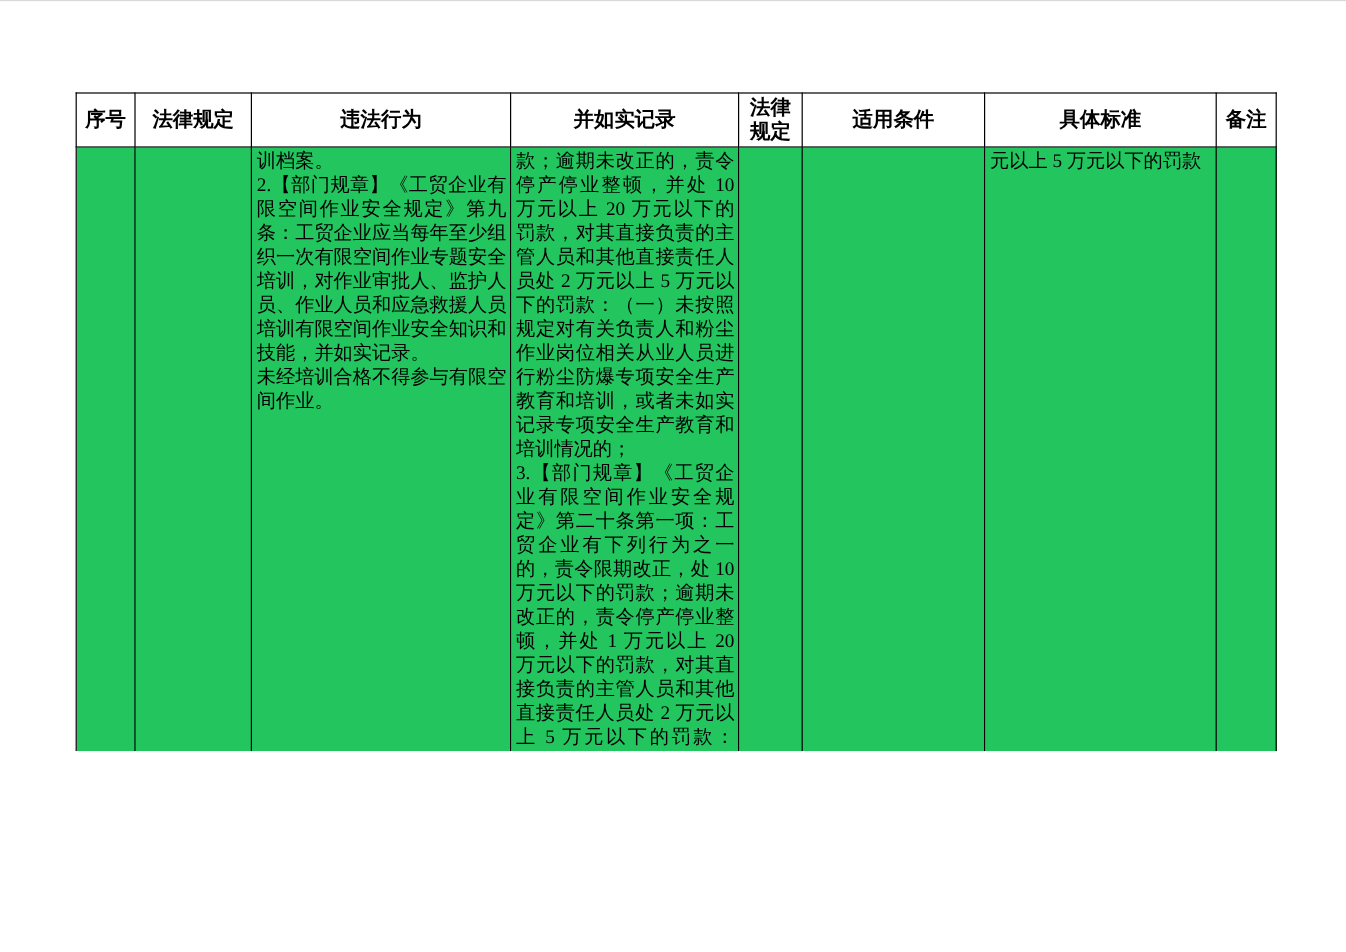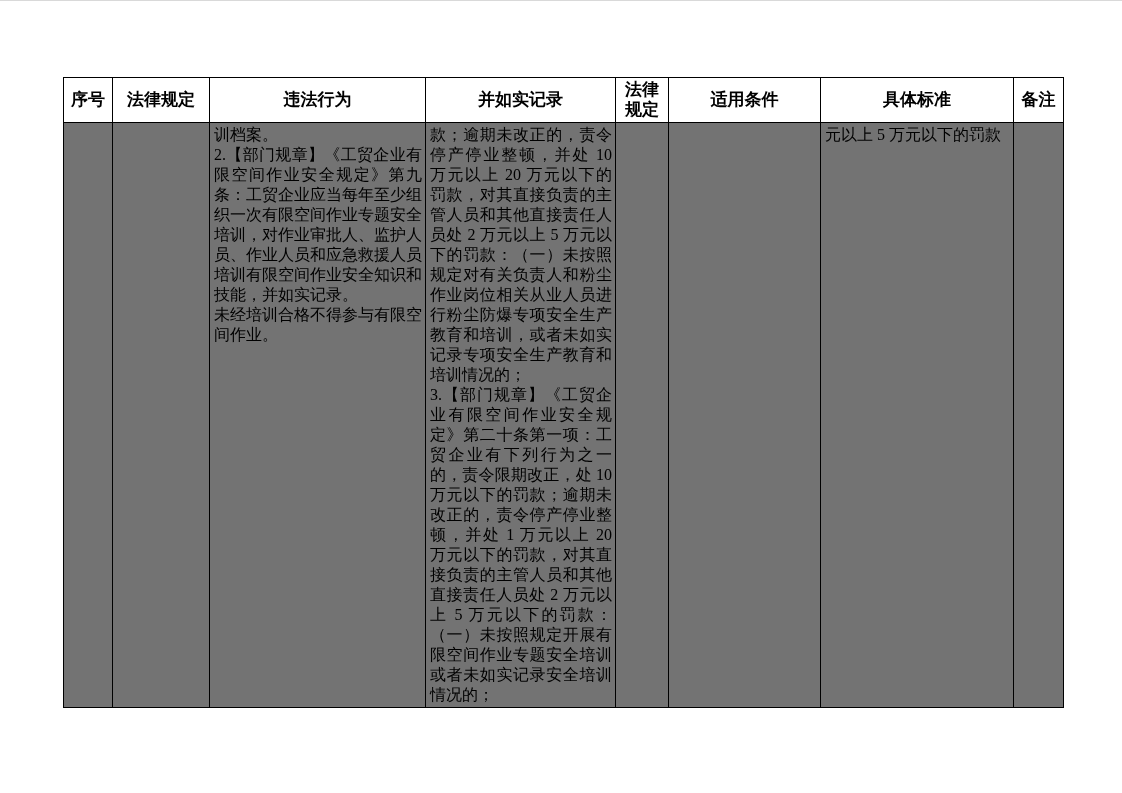"序号" .page { height: 793px -> 626px }
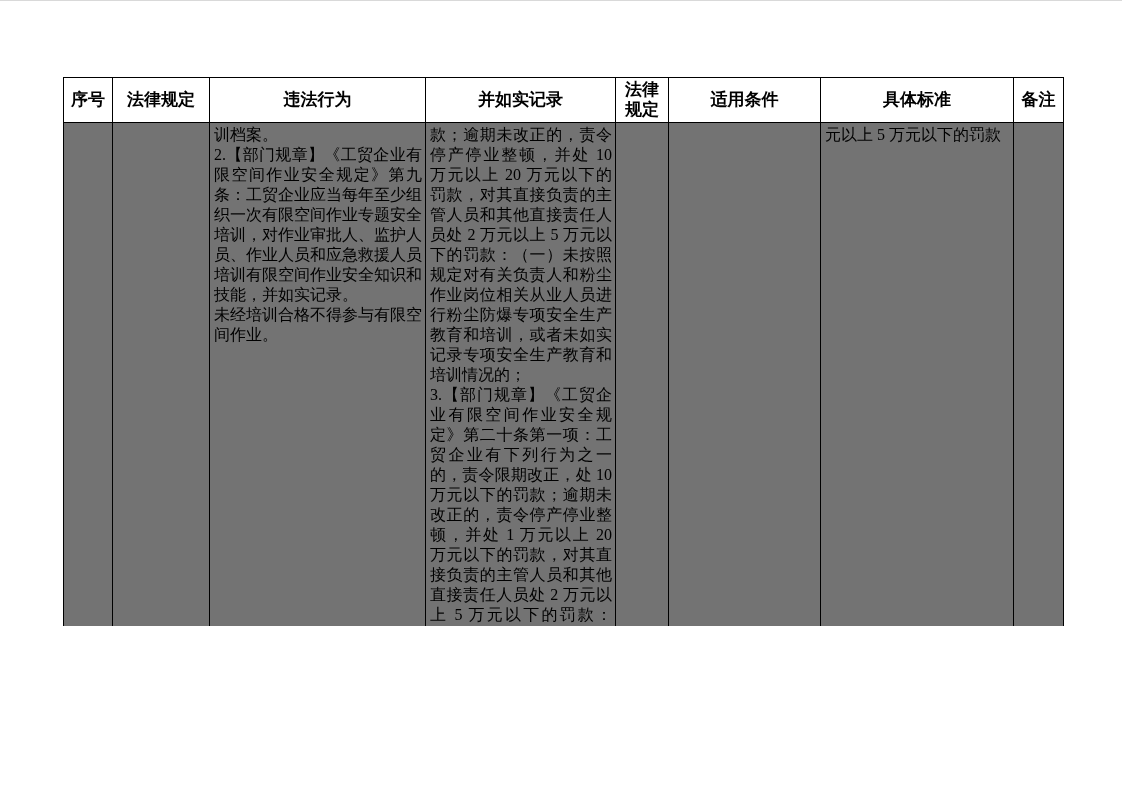"训档案。" table.rules-table td { background: #737373 -> #22c55e }
